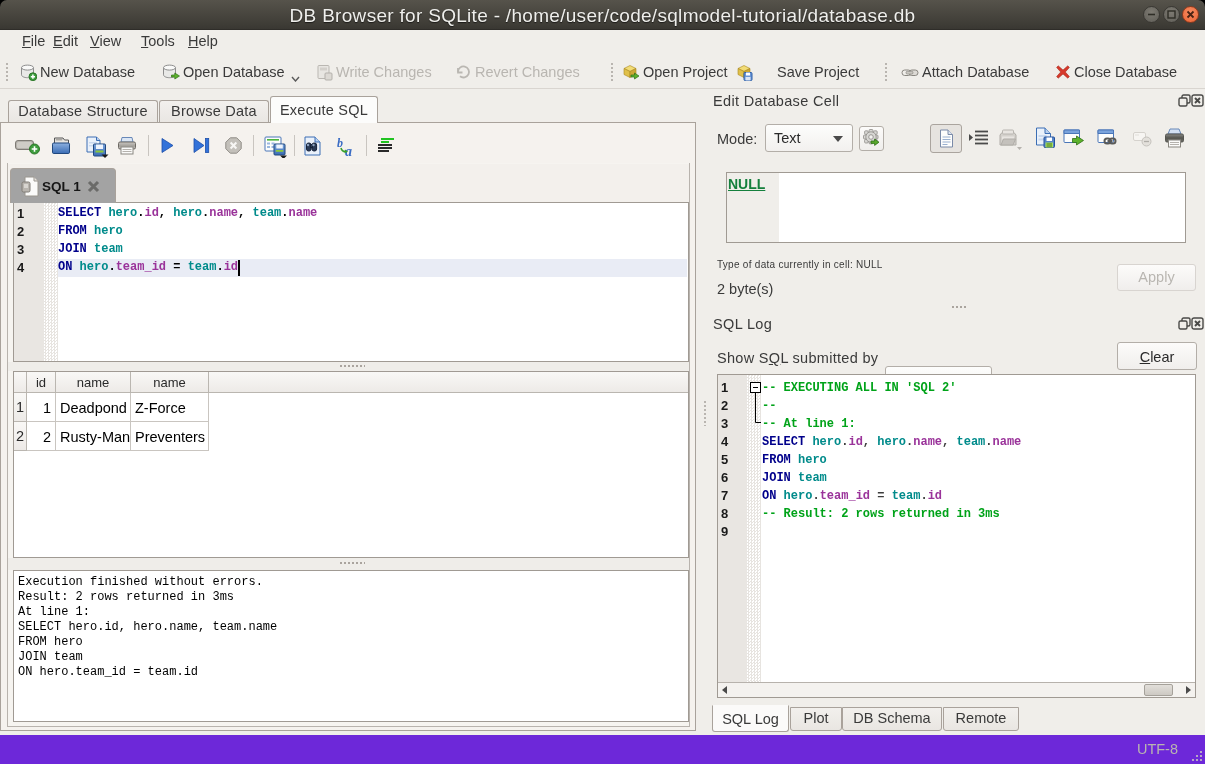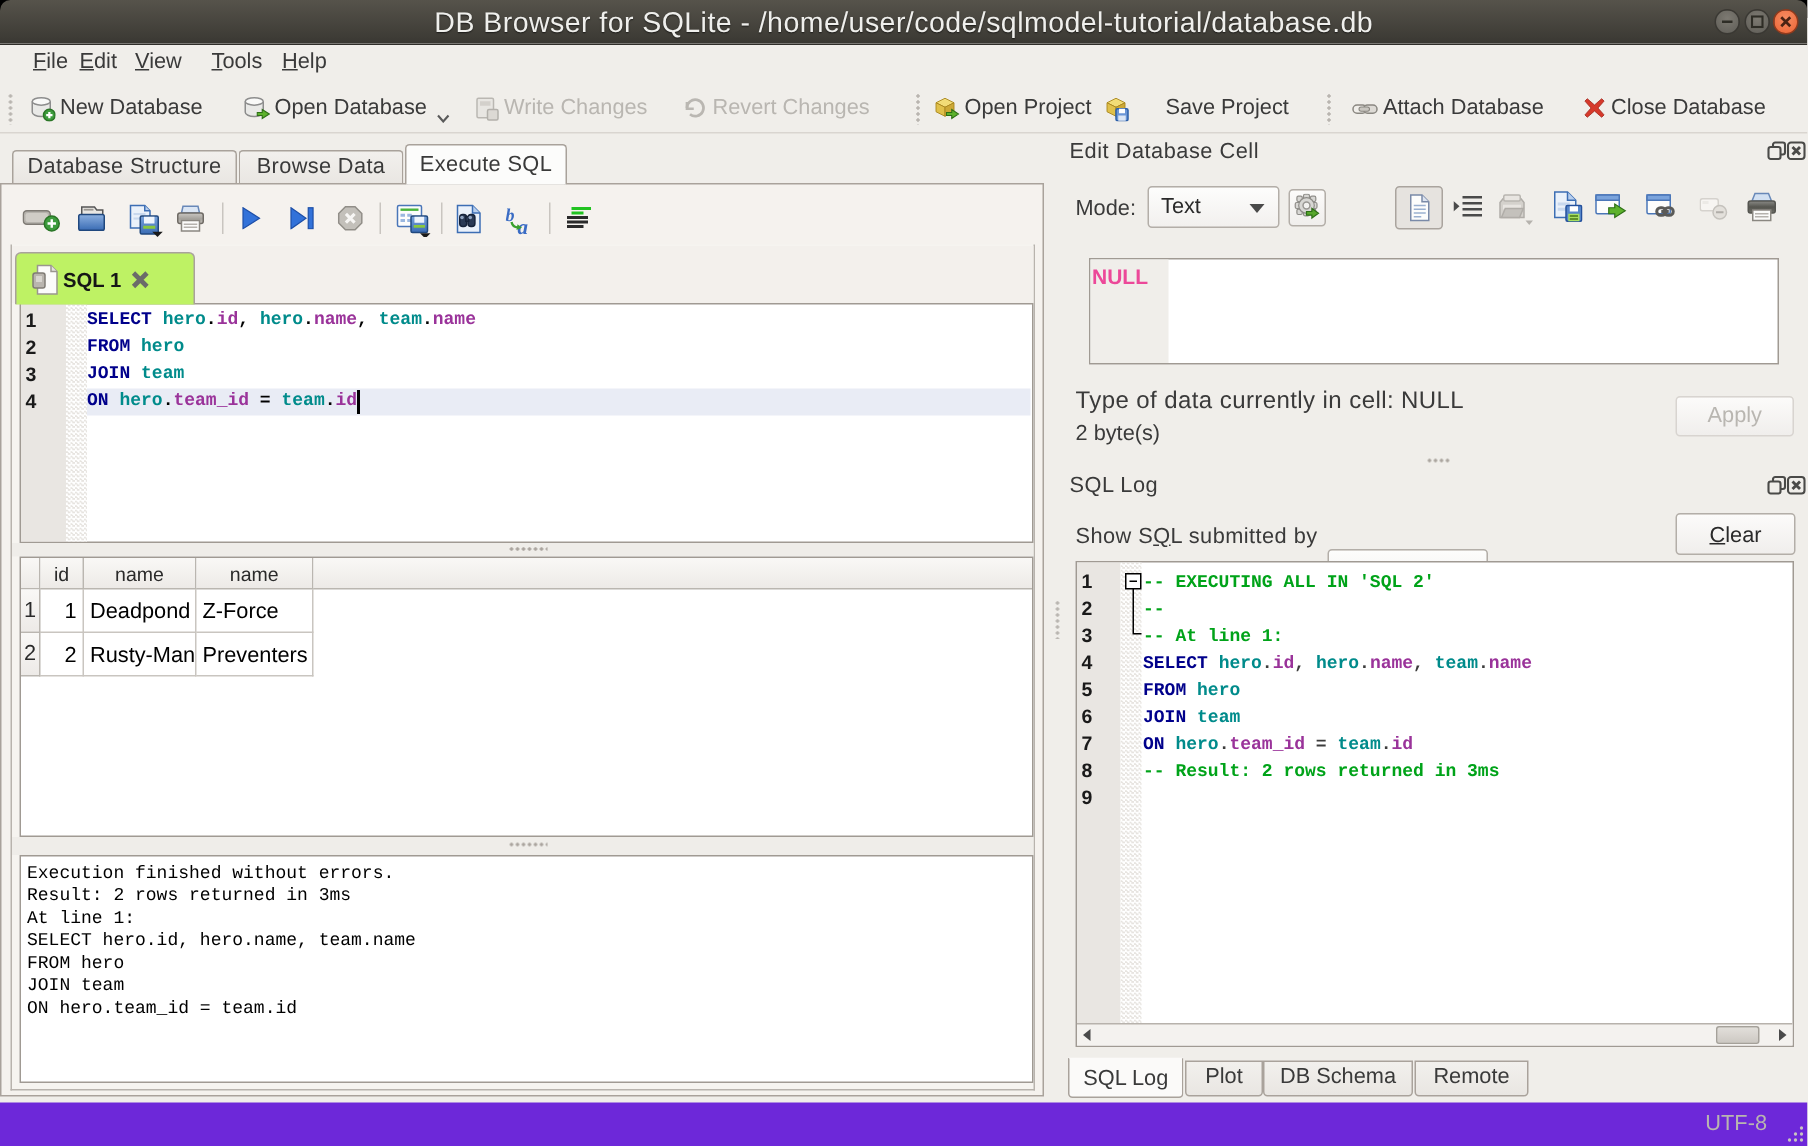"SQL 1" #sqltab { background: #bef264 -> #a3a3a3; width: 120px -> 106px }
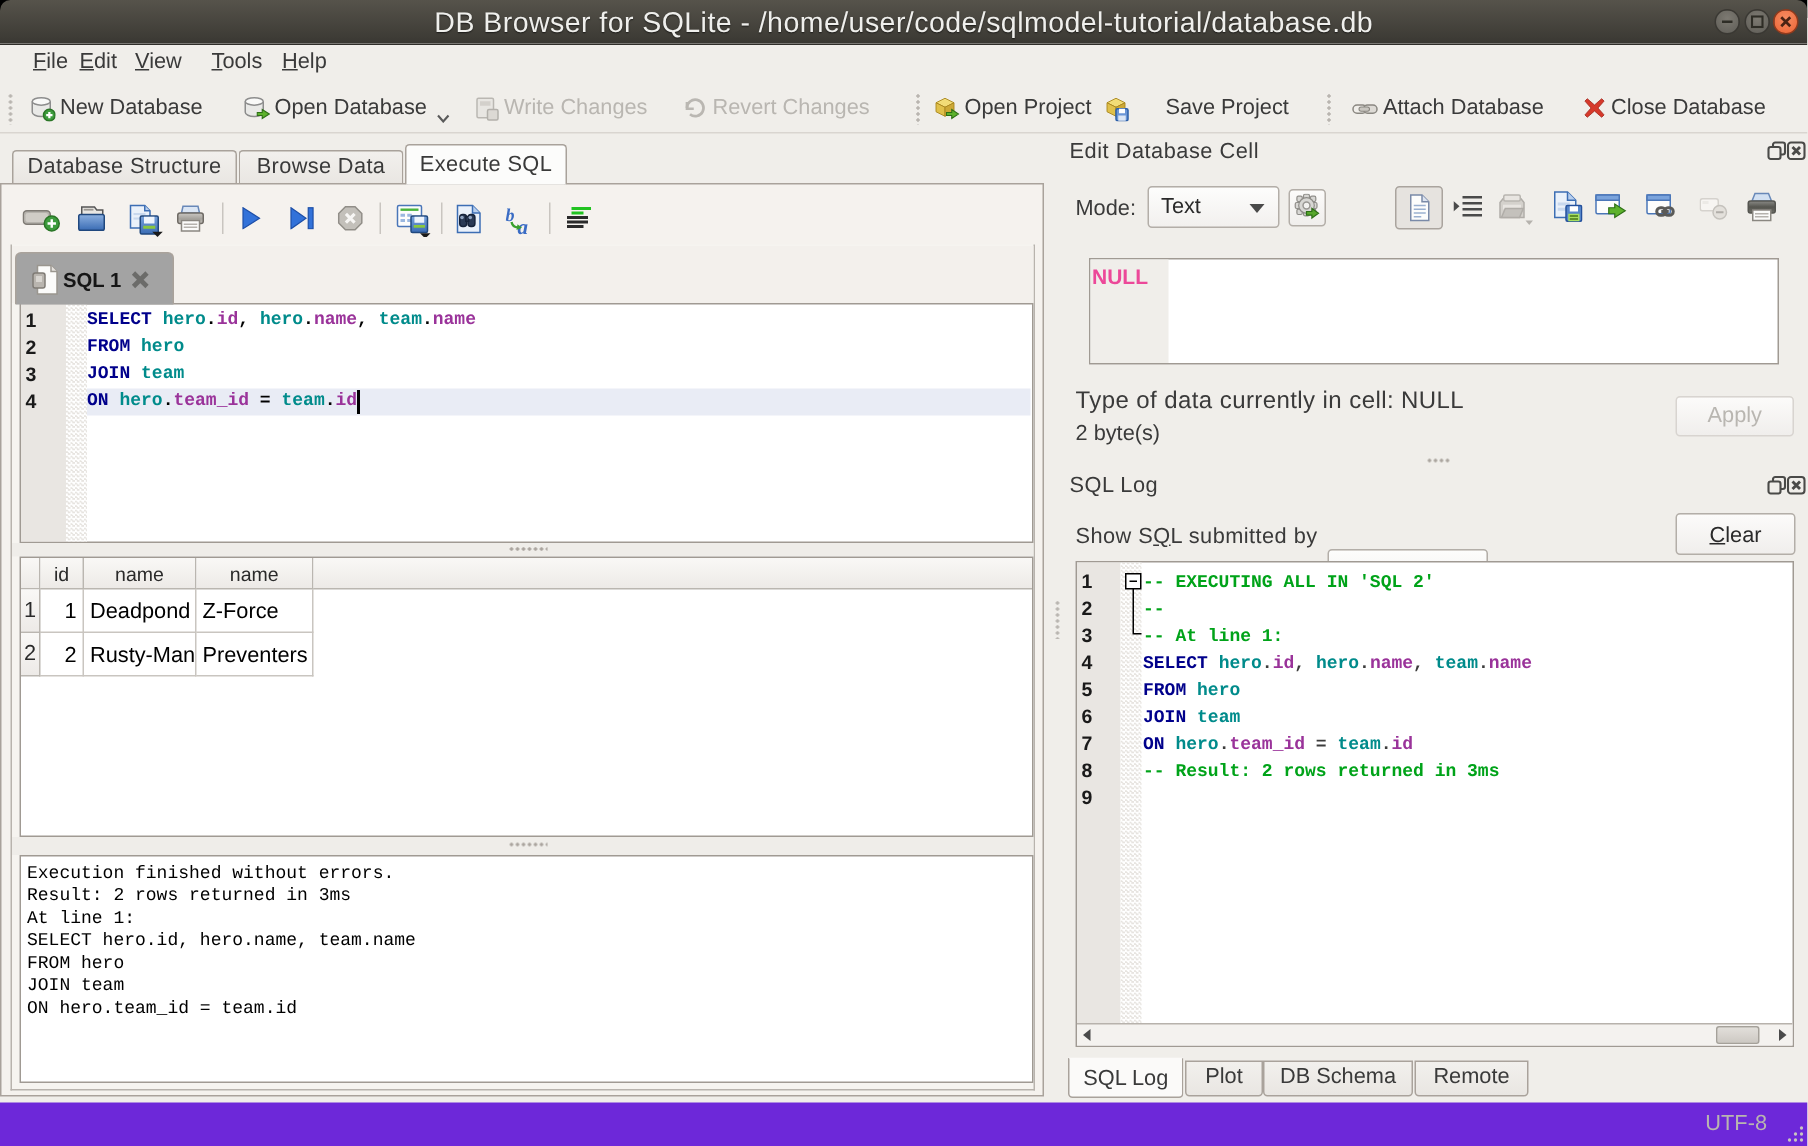"NULL" div { color: #ec4899 -> #15803d; text-decoration: none -> underline }
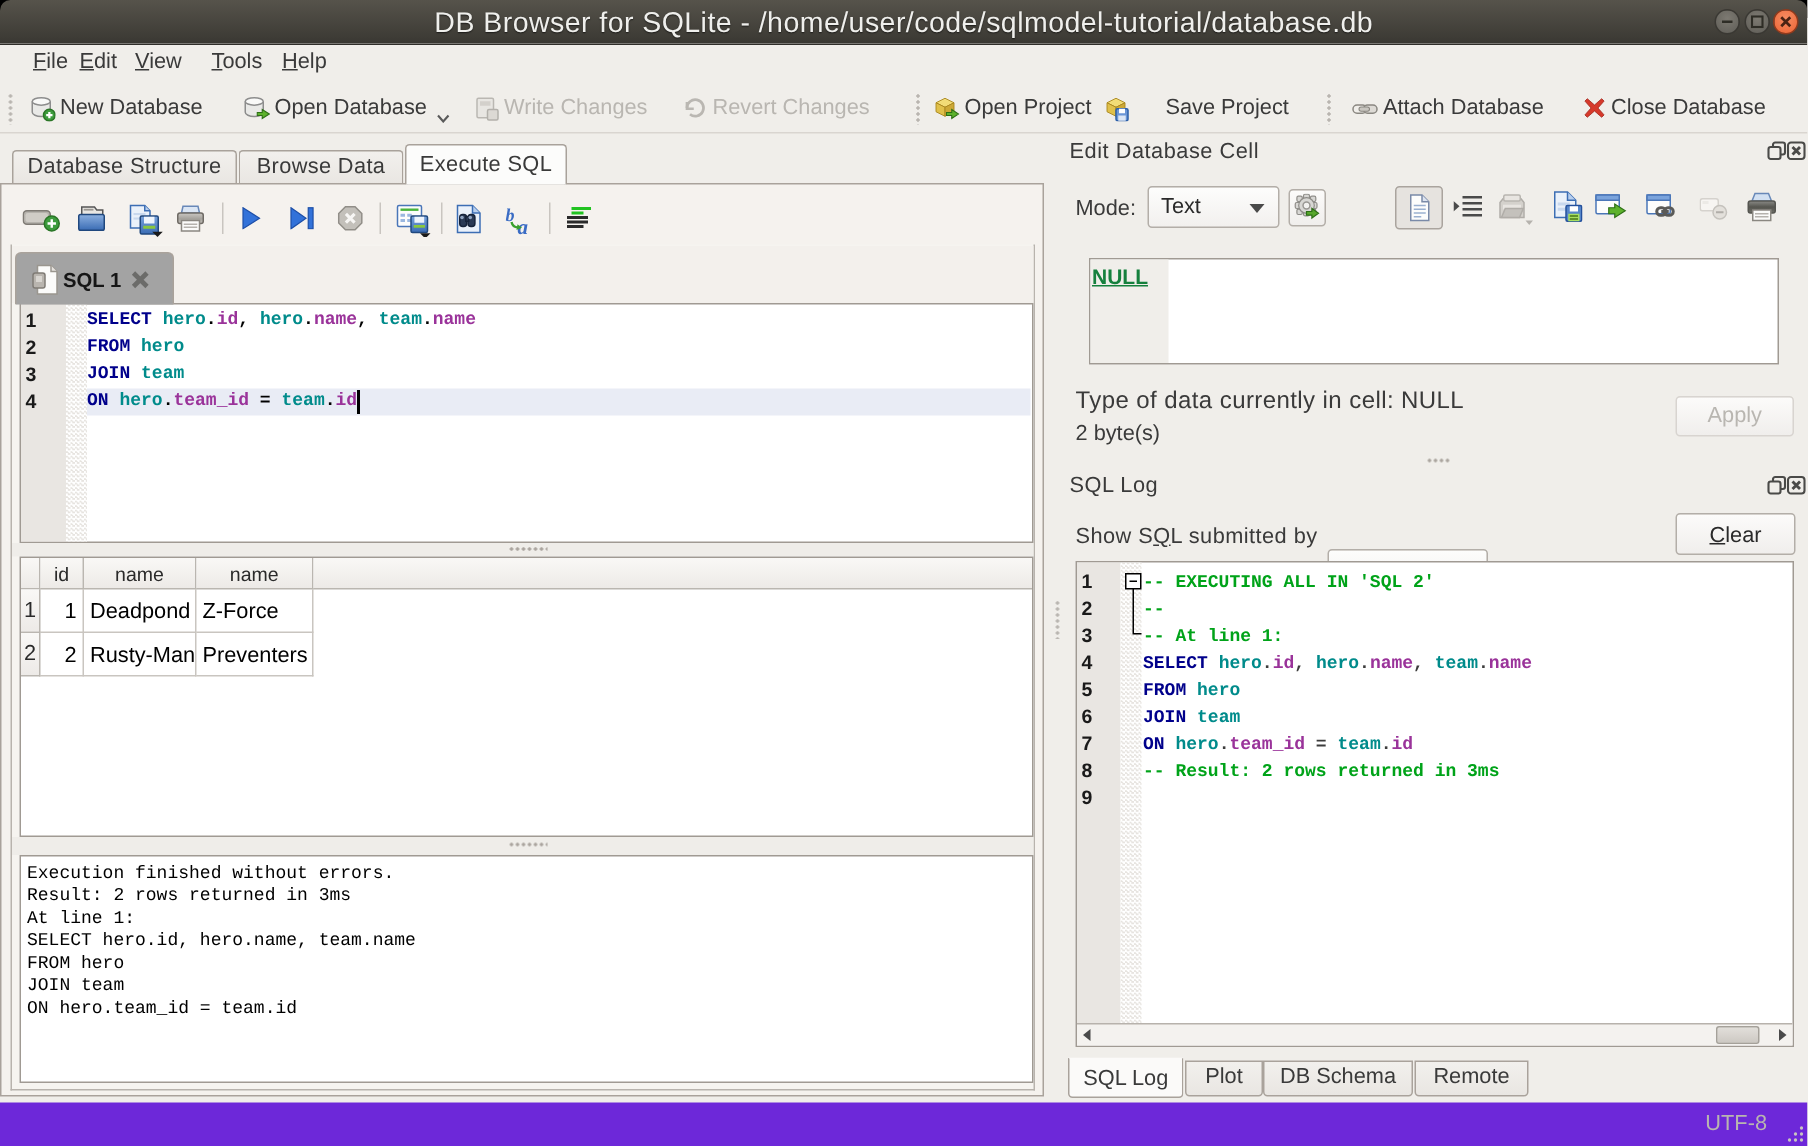"Type of data currently in" div { font-size: 16px -> 10px }
